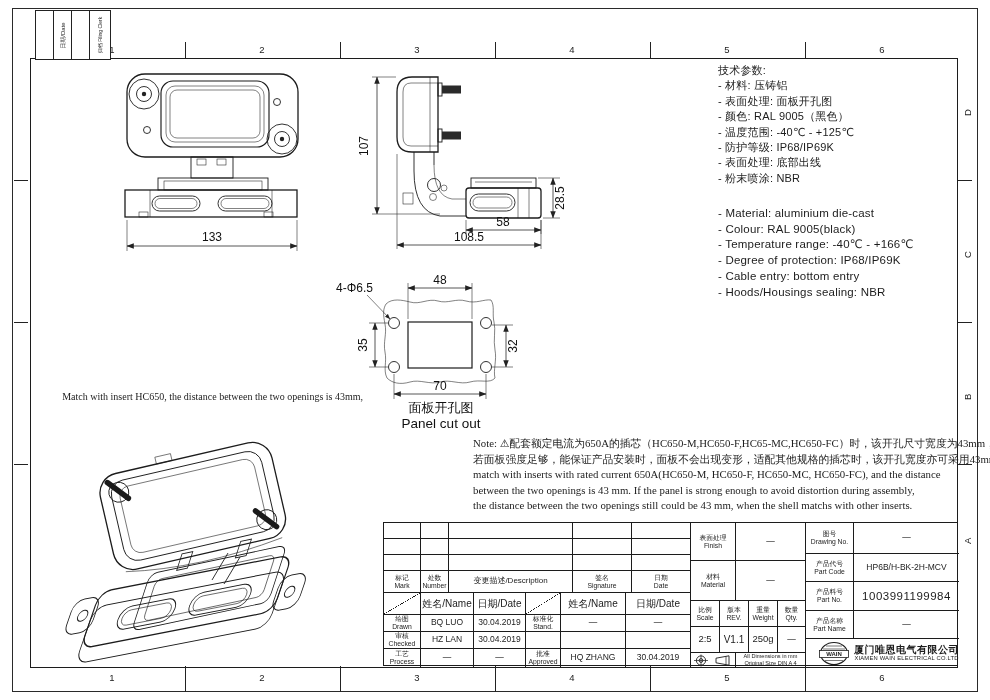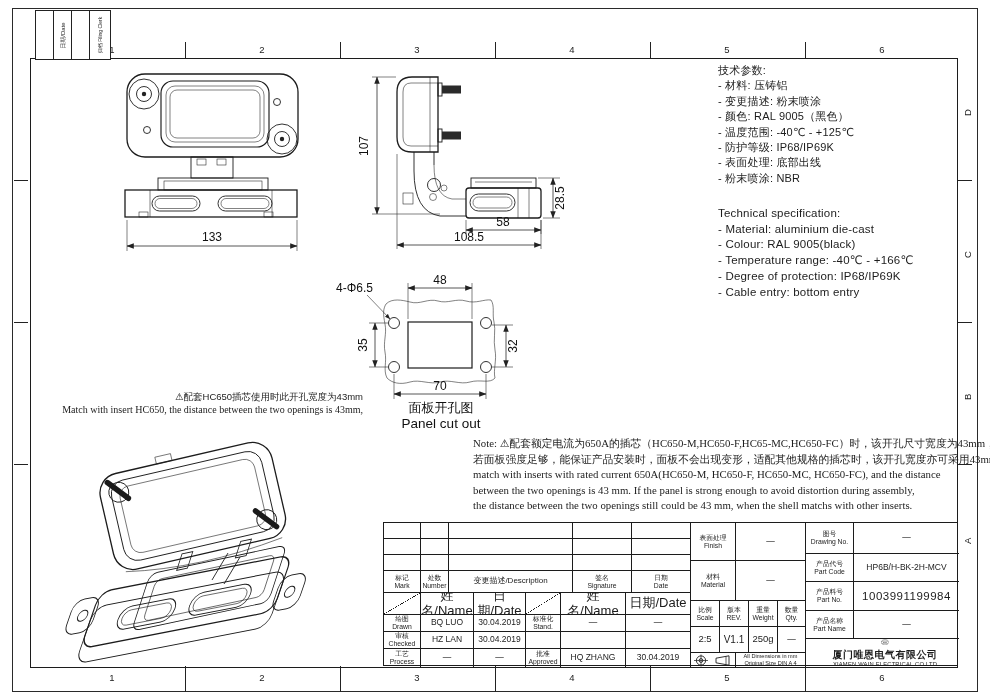"- 变更描述: 粉末喷涂" div { text: 变更描述: 粉末喷涂 -> 表面处理: 面板开孔图 }
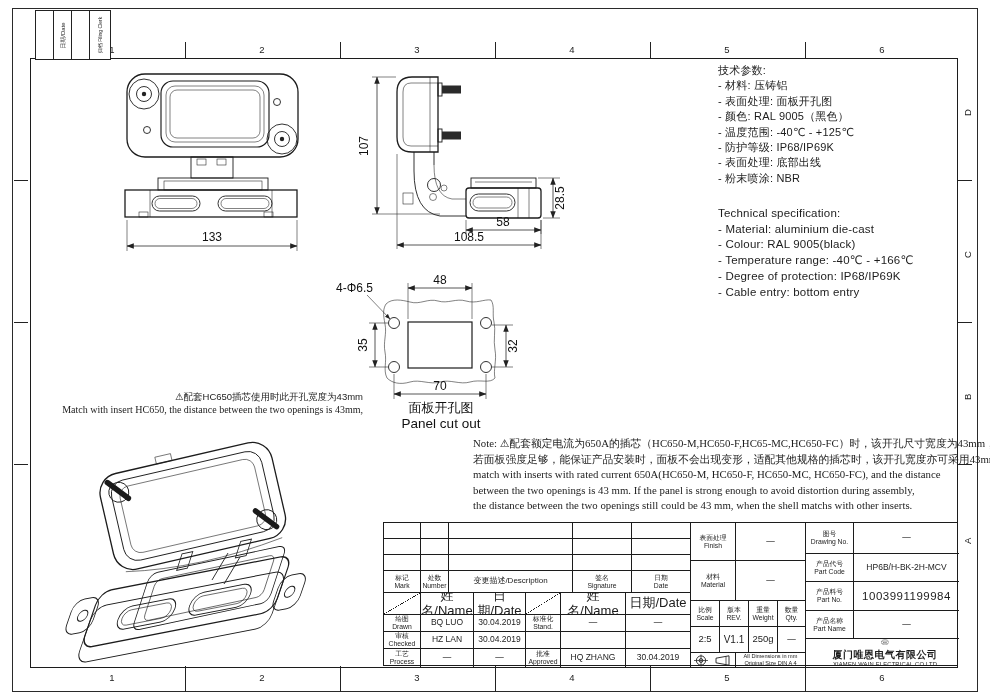"Technical specification:" div { html: <div>Technical specification:</div> -> none }
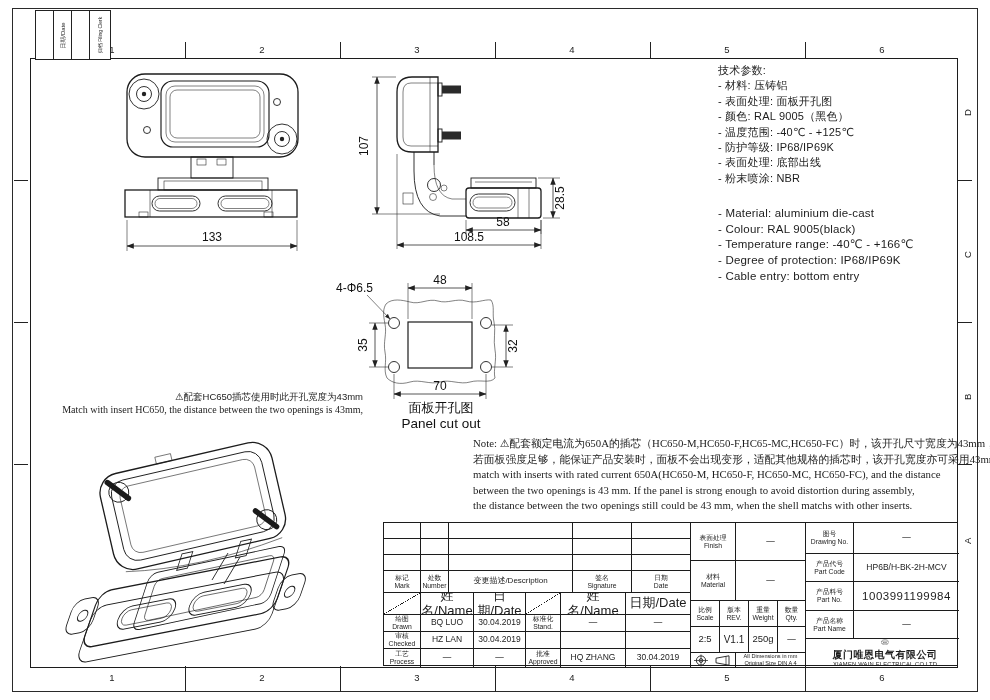"- Hoods/Housings sealing: NBR" div { html: none -> <div>- Hoods/Housings sealing: NBR</div> }
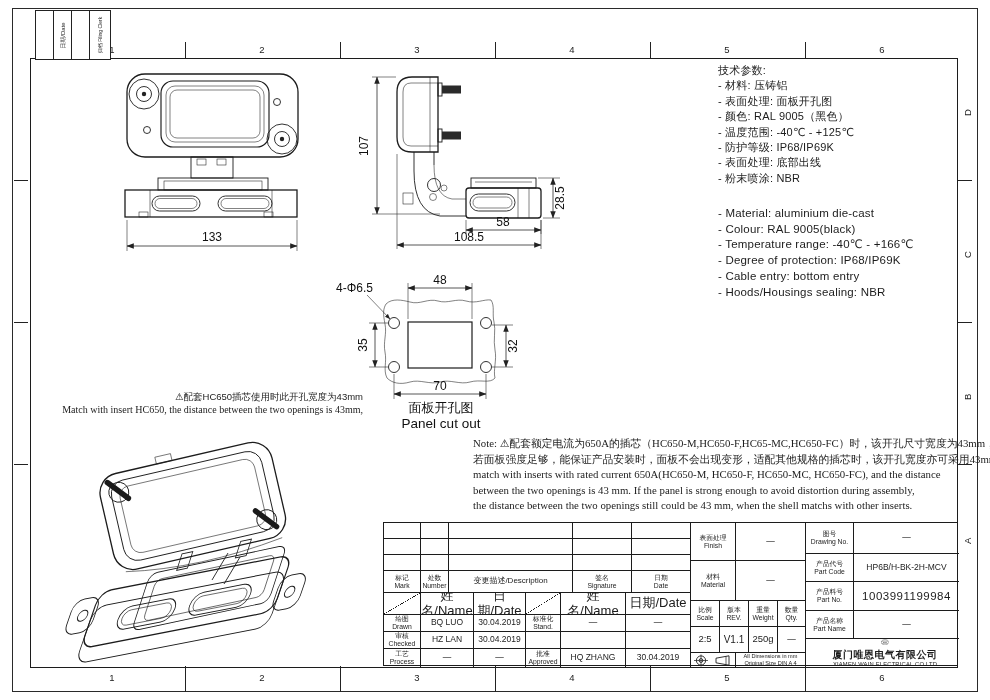"⚠配套HC650插芯使用时此开孔宽度为43mm" div.cn { html: <div>⚠配套HC650插芯使用时此开孔宽度为43mm</div> -> none }
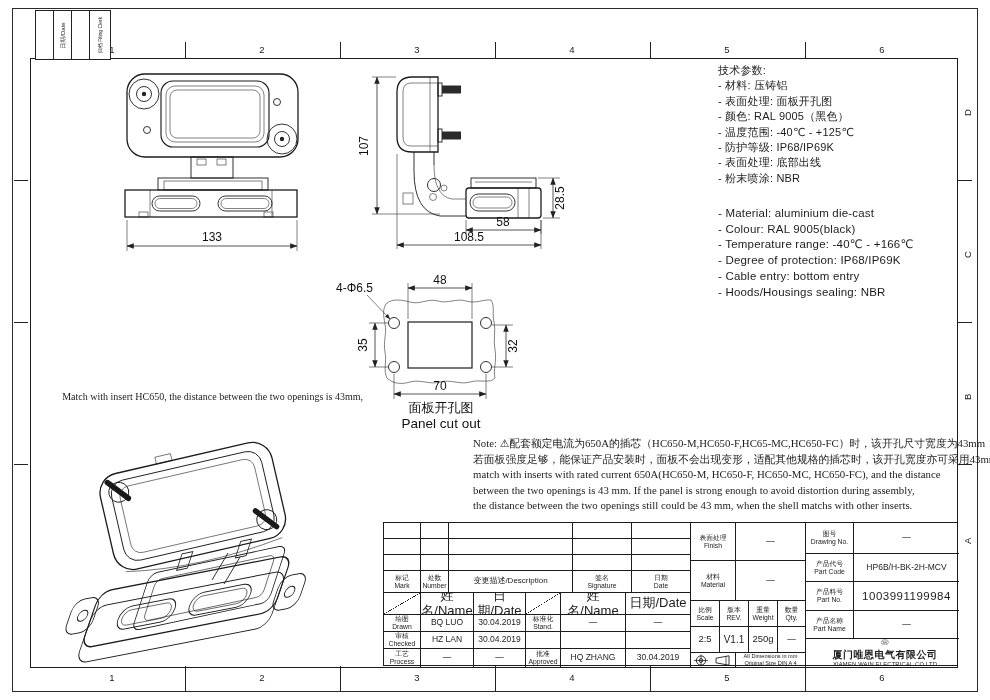"姓名/Name" .f75 { font-size: 13px -> 10px }
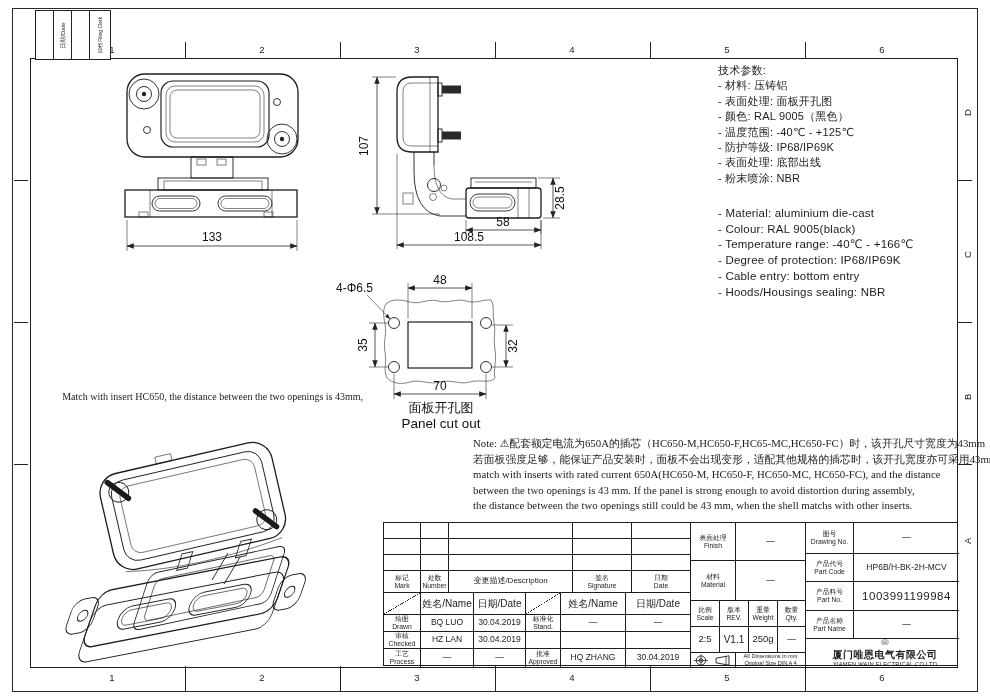"厦门唯恩电气有限公司" .comp { flex-direction: column -> row }
